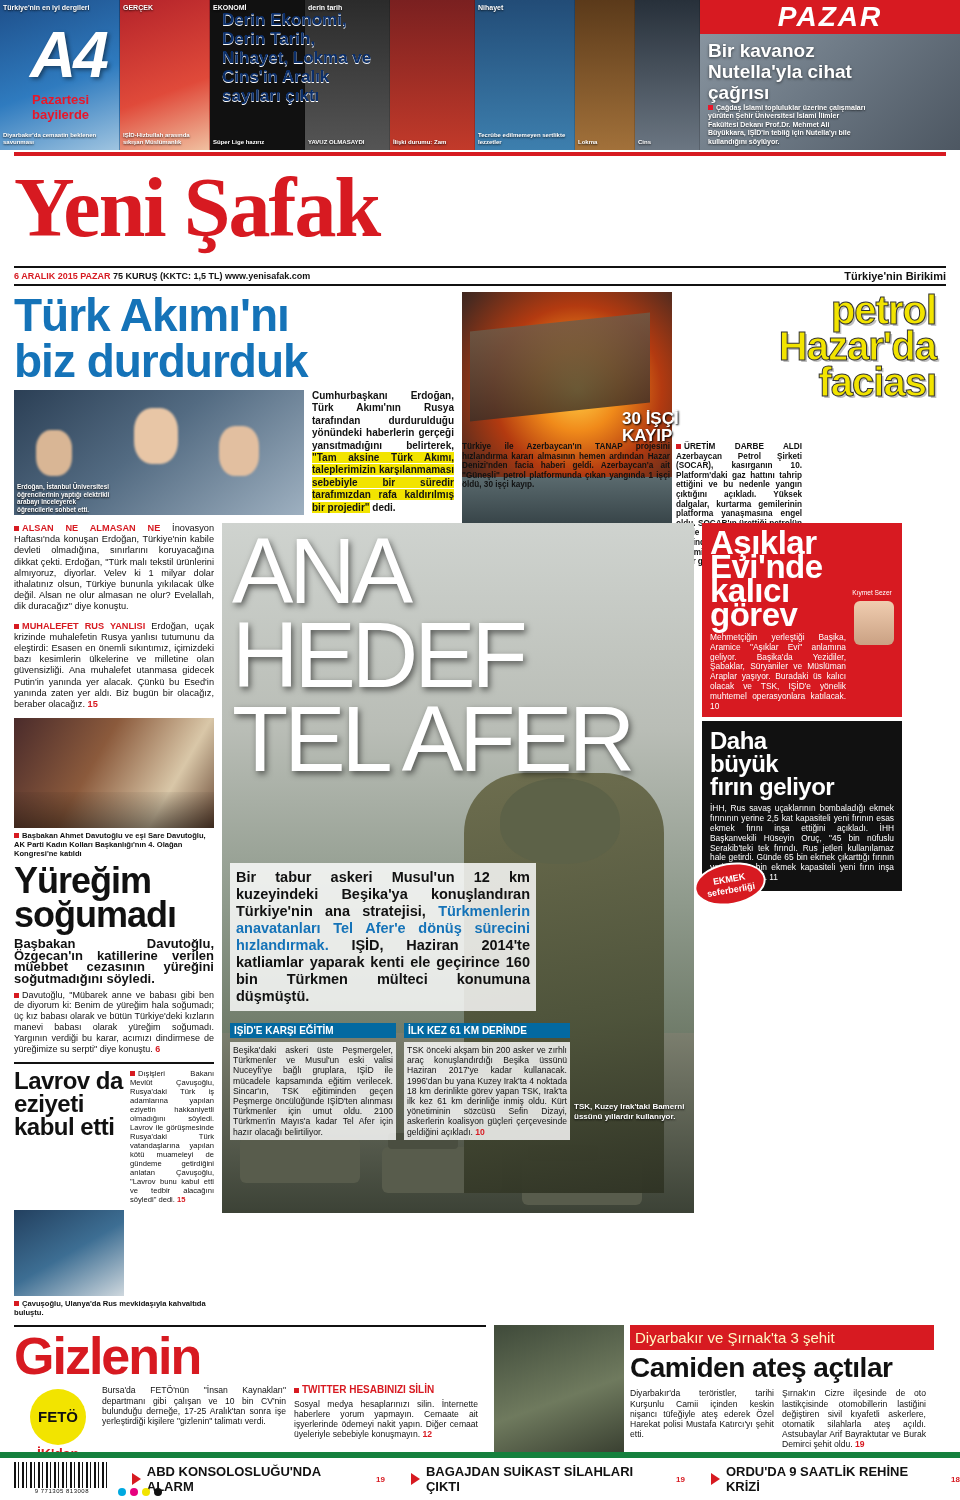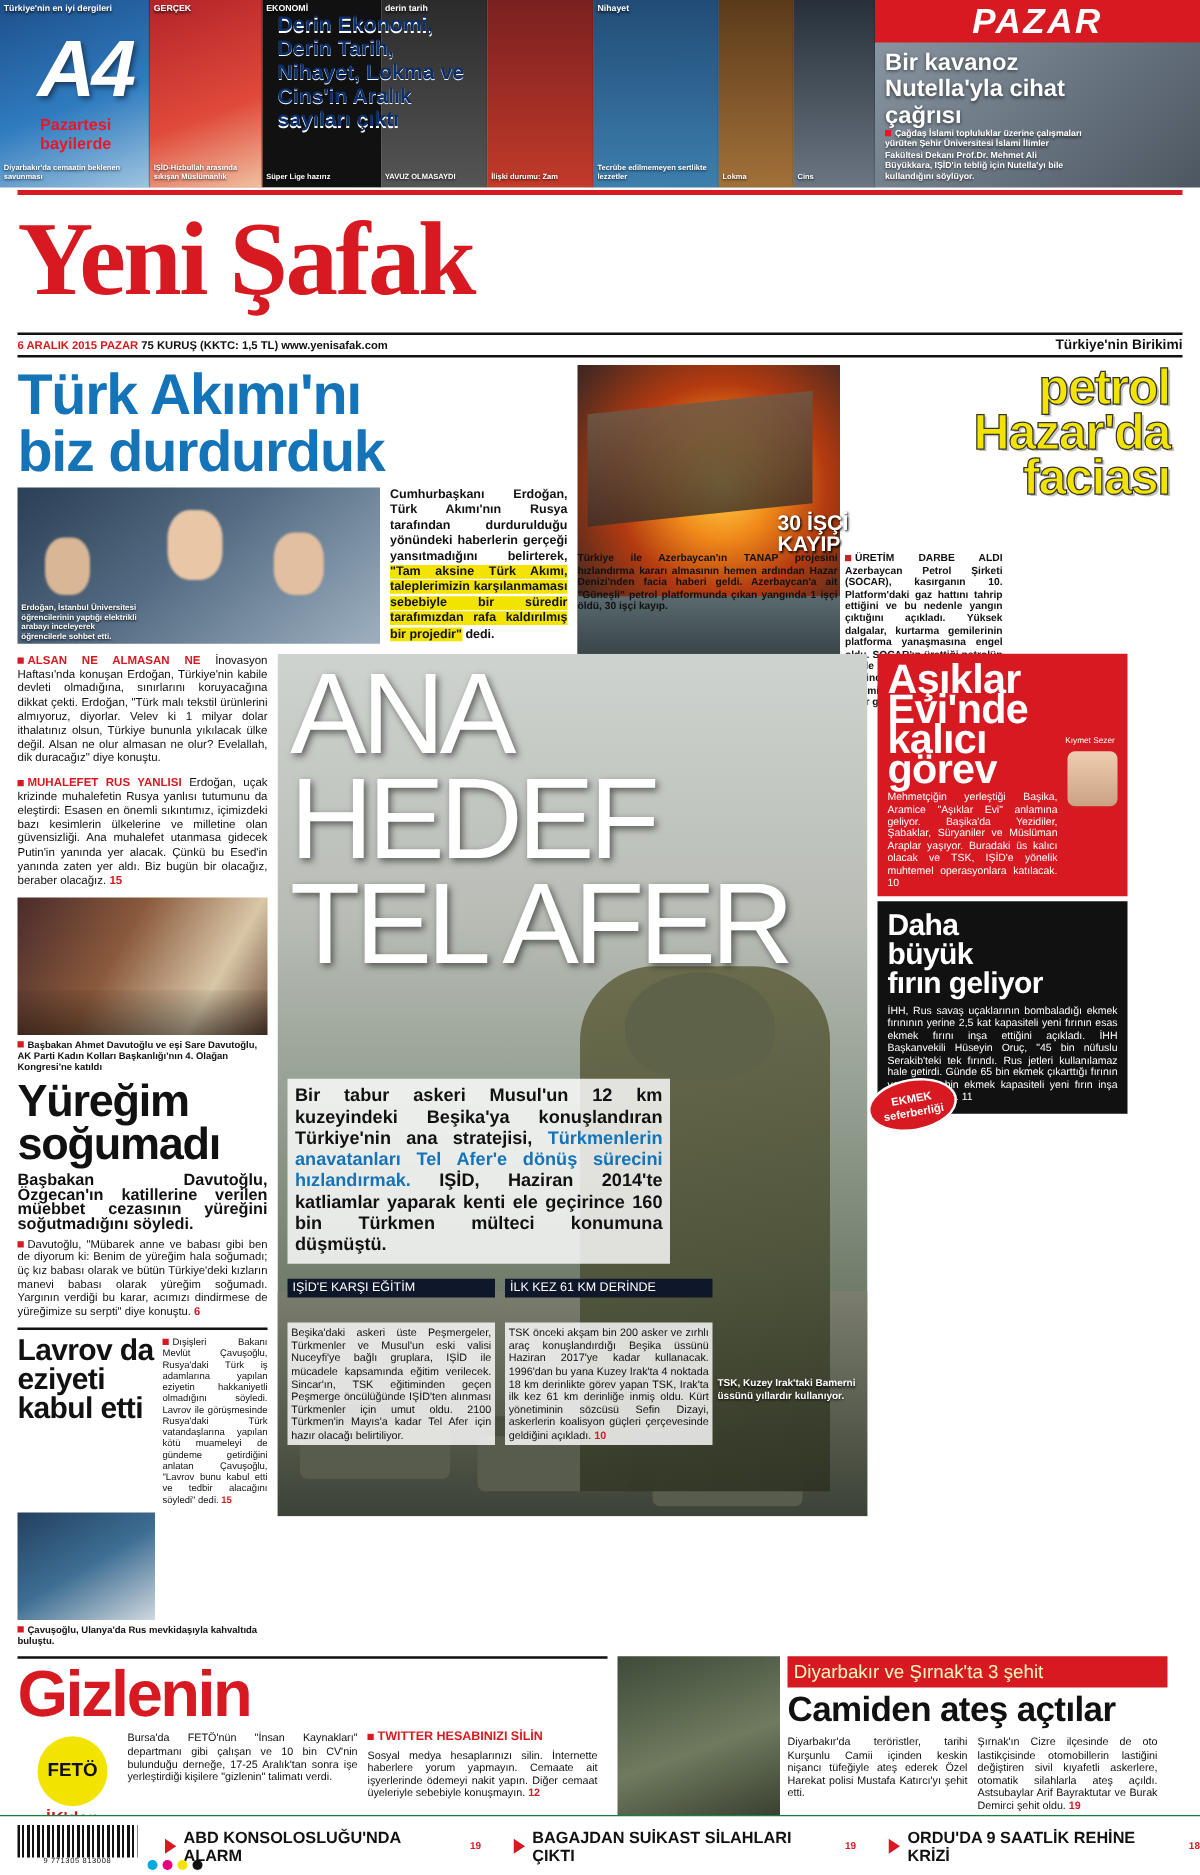"IŞİD'E KARŞI EĞİTİM" .ana-col .hdr { background: #0f172a -> #0369a1; font-weight: normal -> bold; margin-bottom: 20px -> 4px }
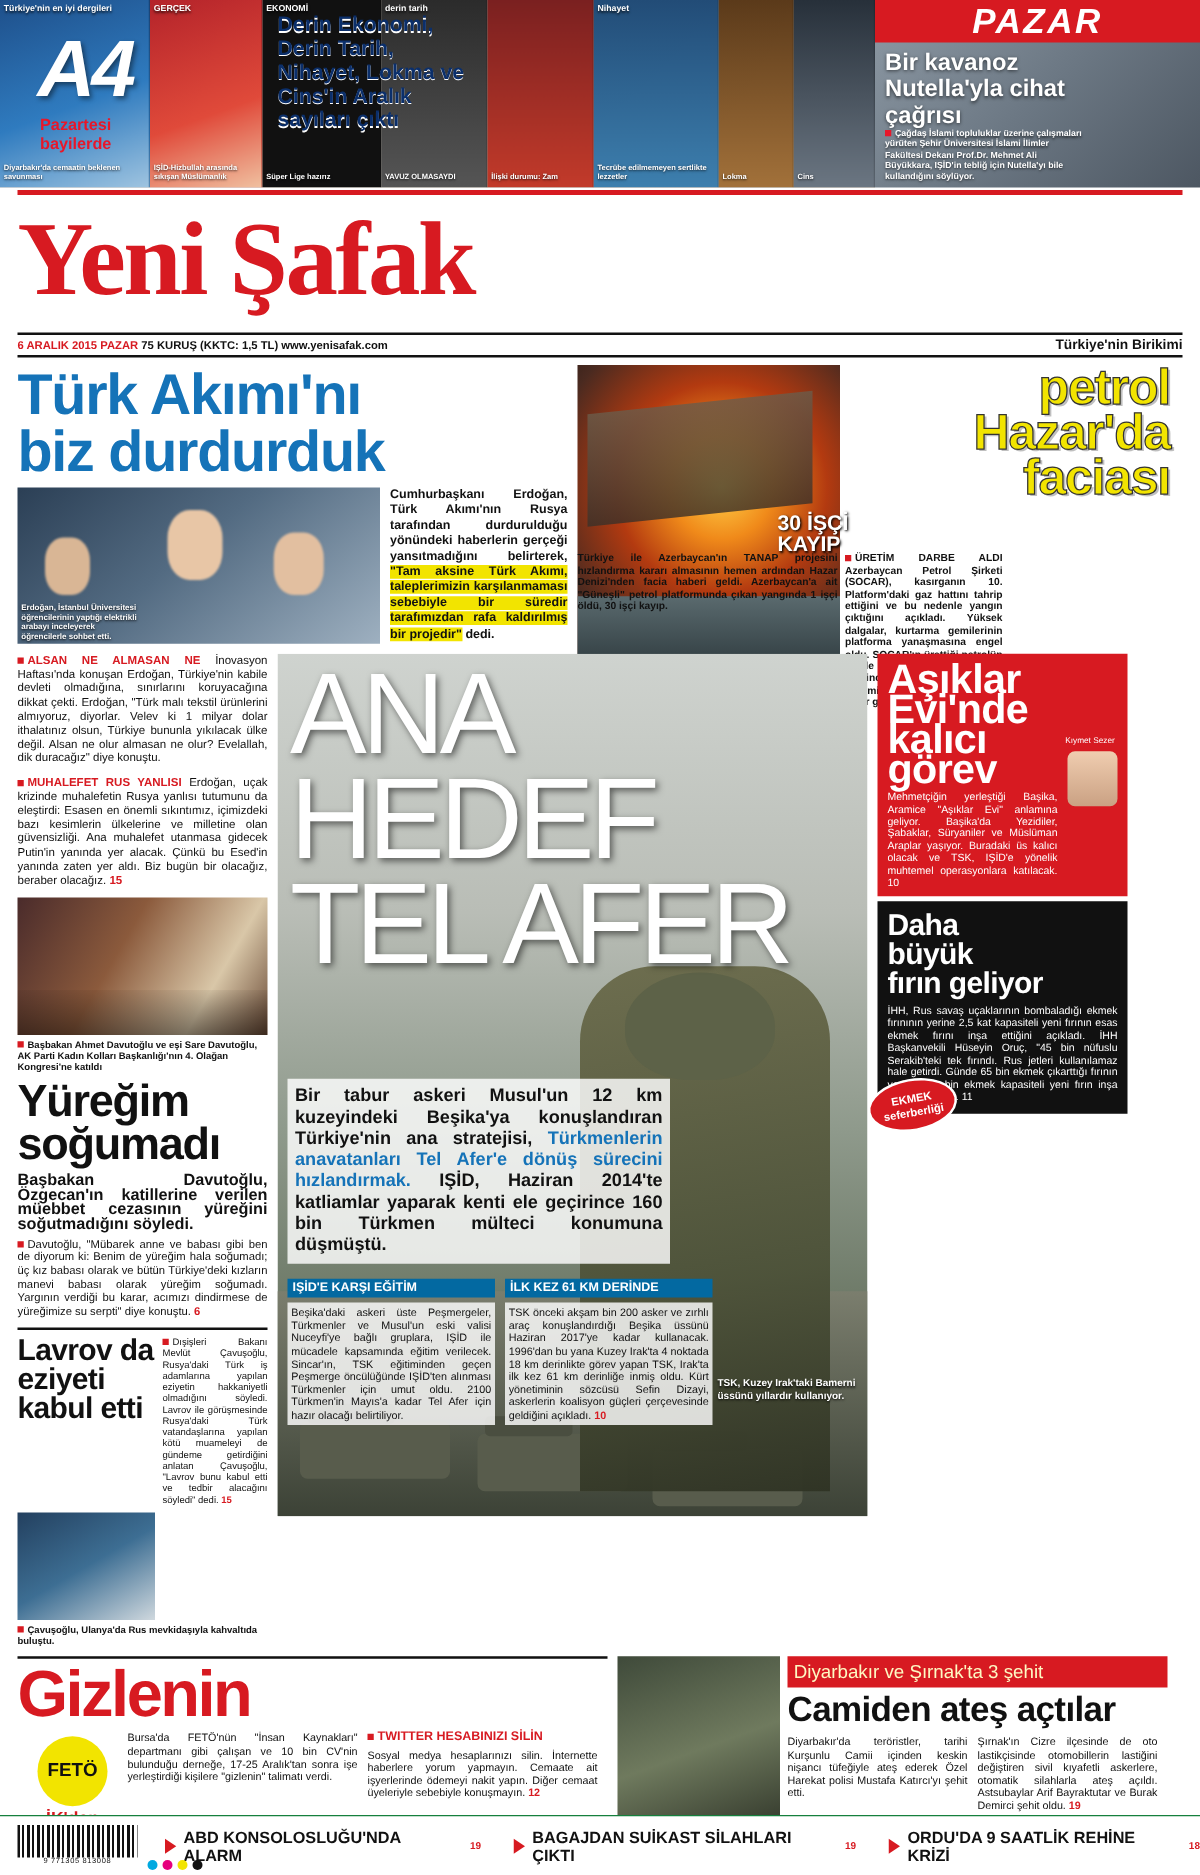"ABD KONSOLOSLUĞU'NDA ALARM" .footer { border-top: 1px solid #15803d -> 6px solid #15803d }
